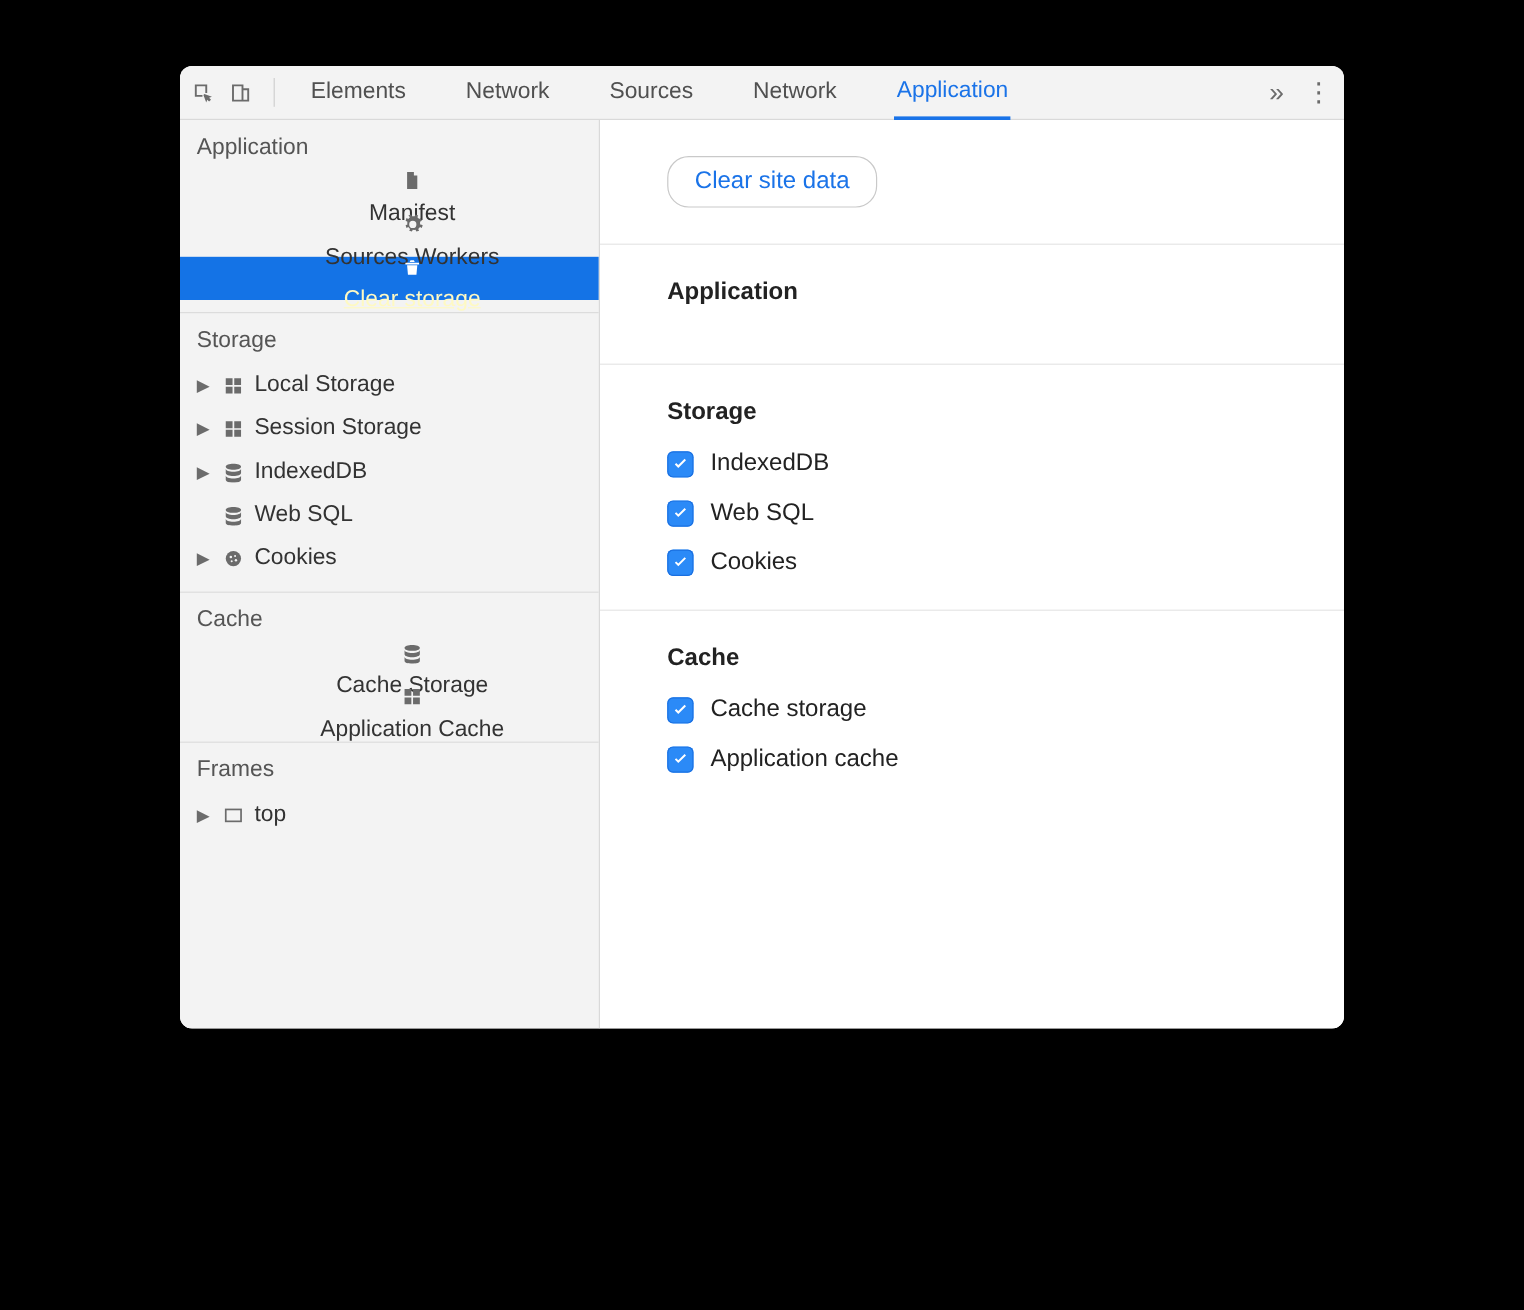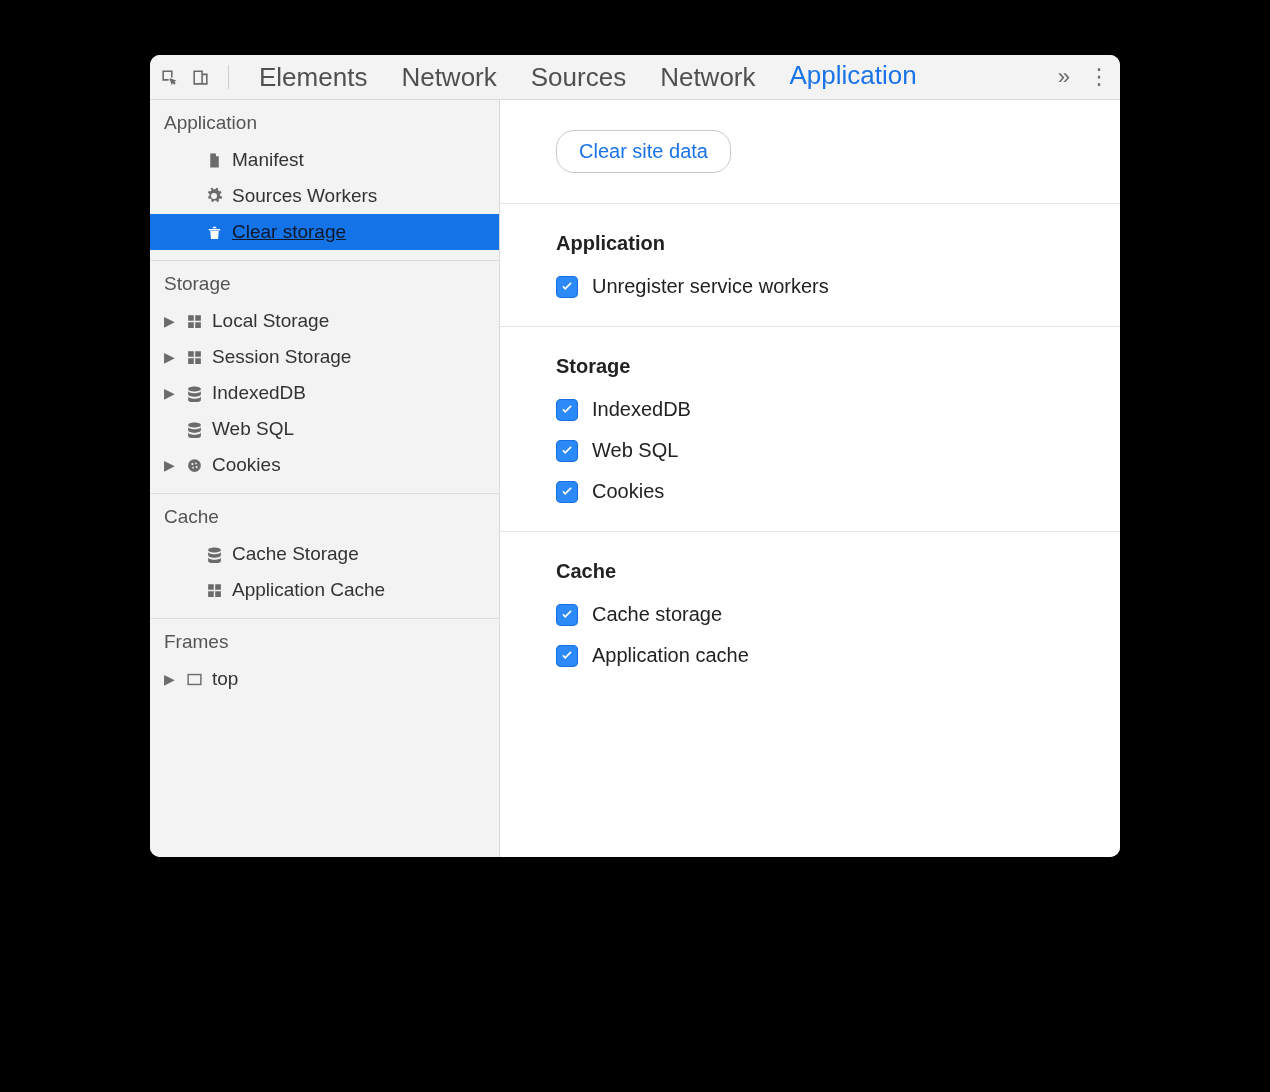"Elements" .tabs { font-size: 26px -> 19px; gap: 30px -> 46px }
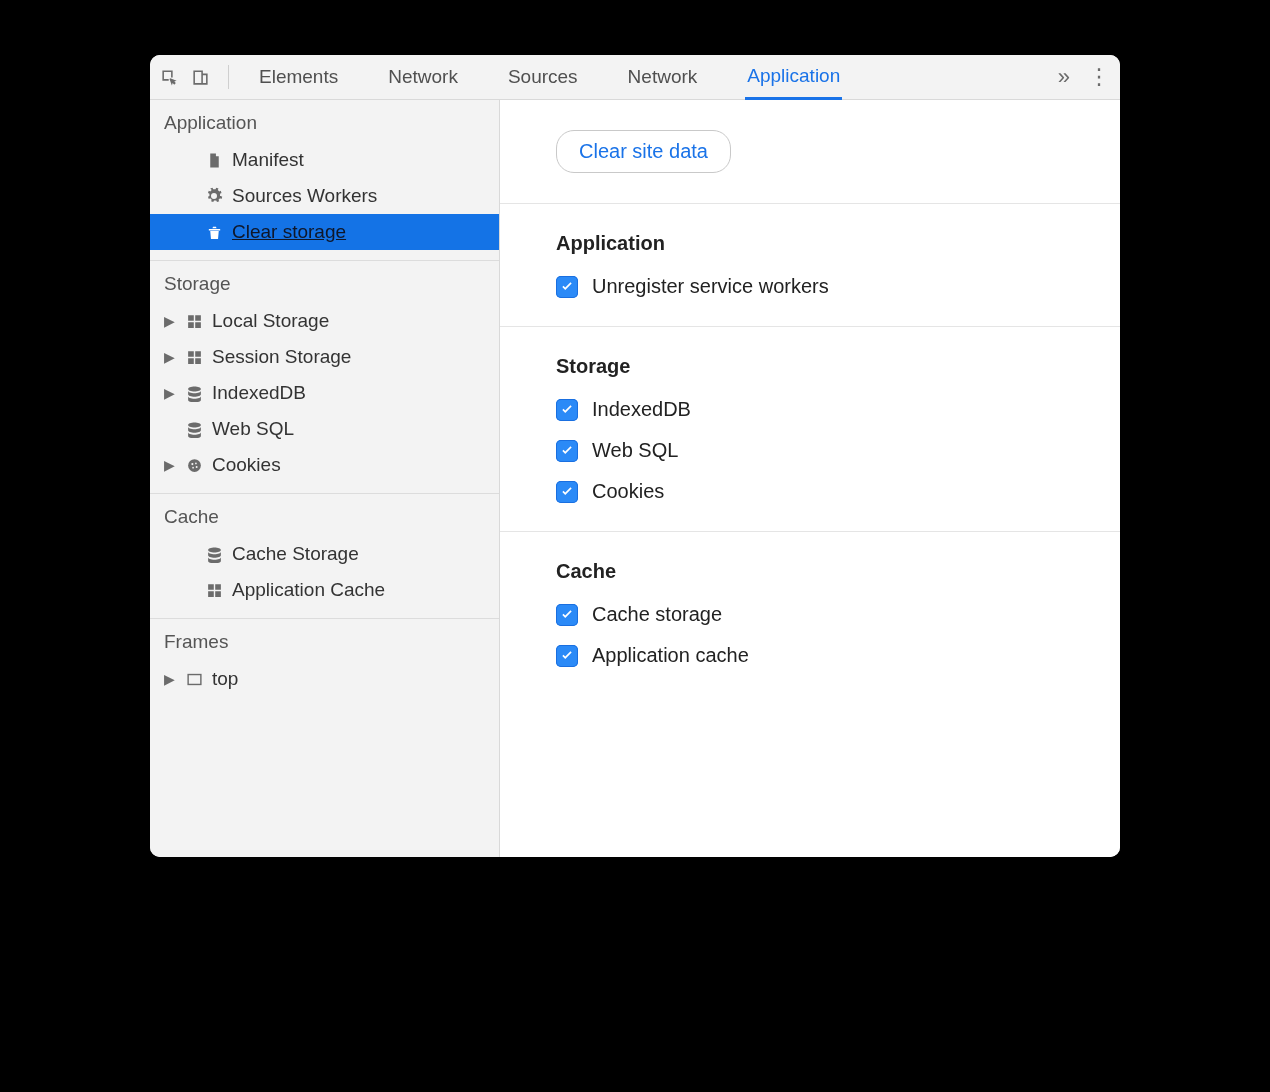"Manifest" .tree-item.indent { flex-direction: none -> column; padding-left: 54px -> 38px }
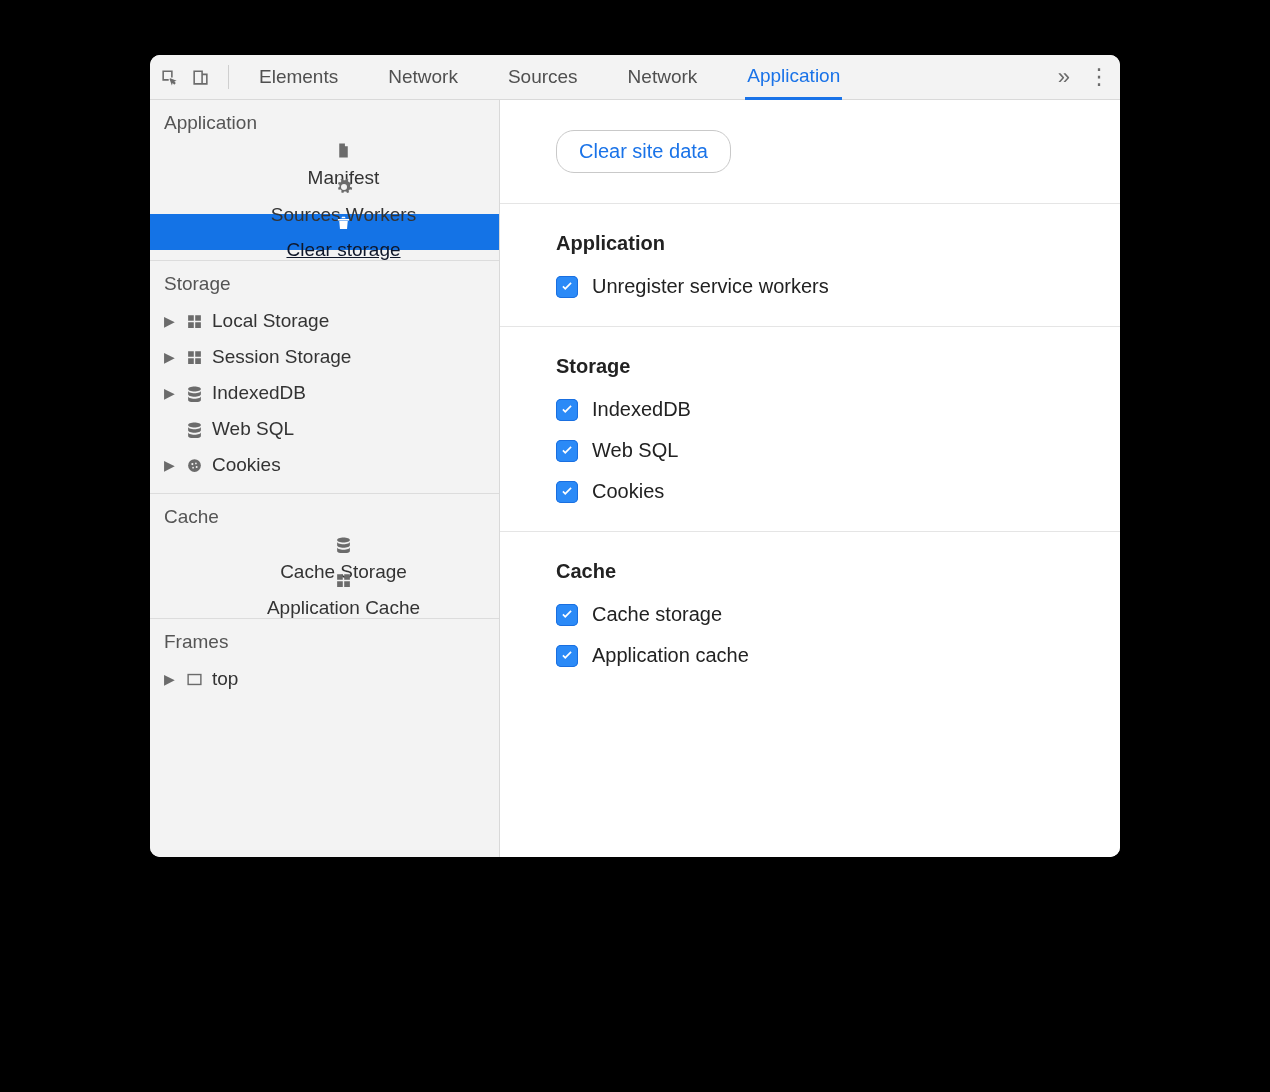"Clear storage" .tree-item.selected { color: #0f172a -> #fef9c3 }
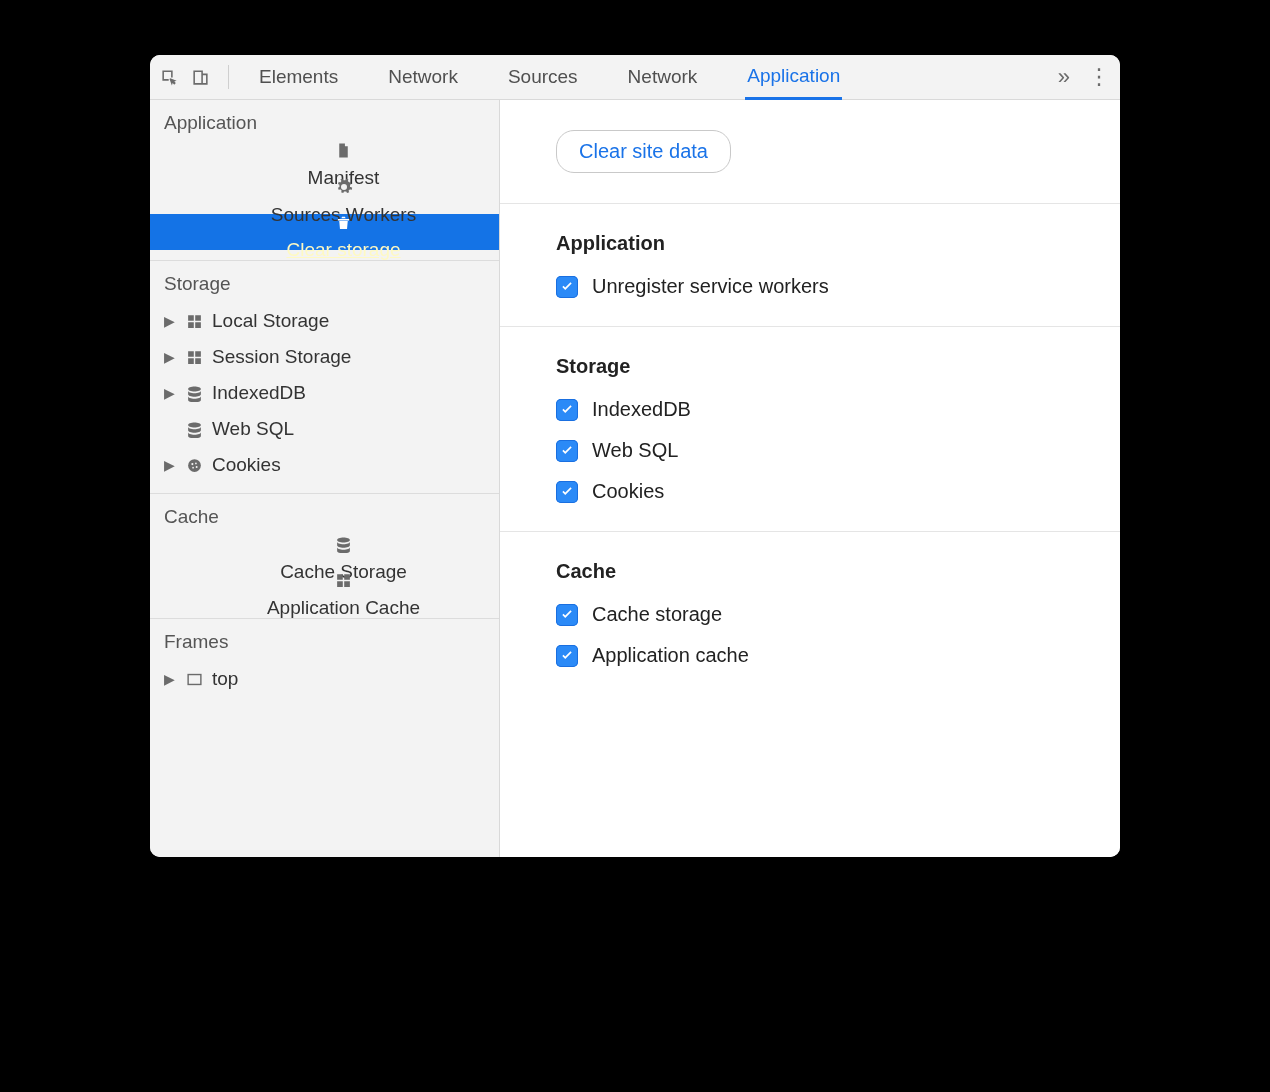"Unregister service workers" div.check-row { html: <div> <div> <svg> <path></path> </svg> </div> <span>Unregister service workers</span> </div> -> none }
